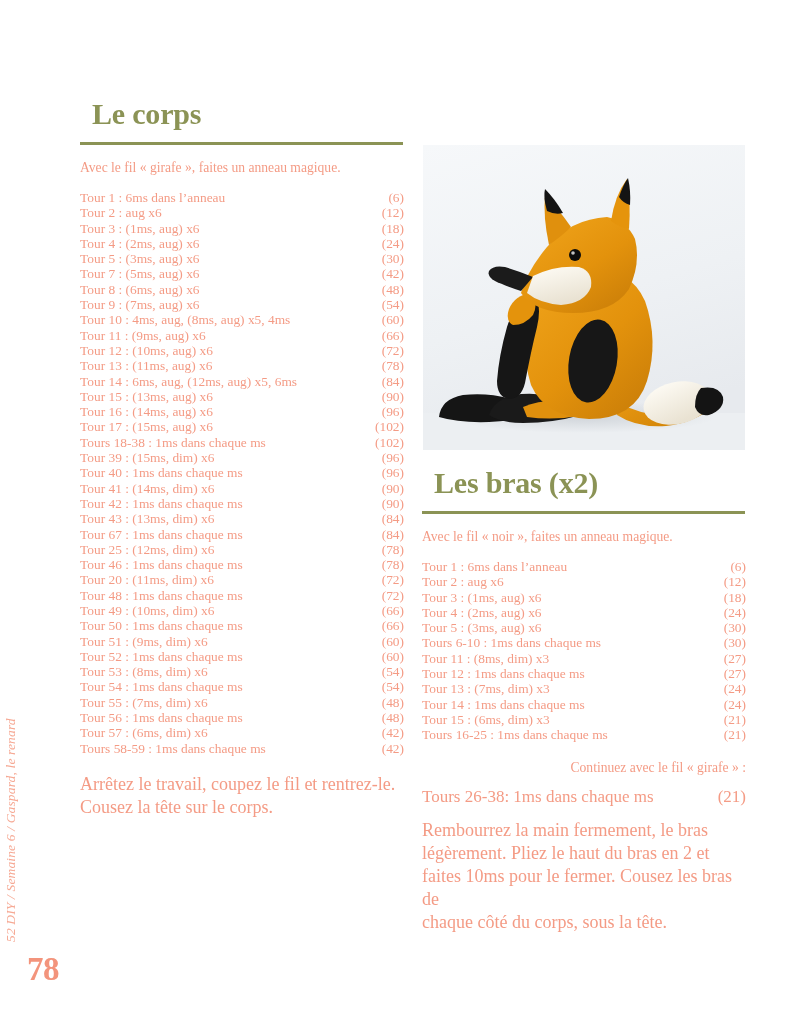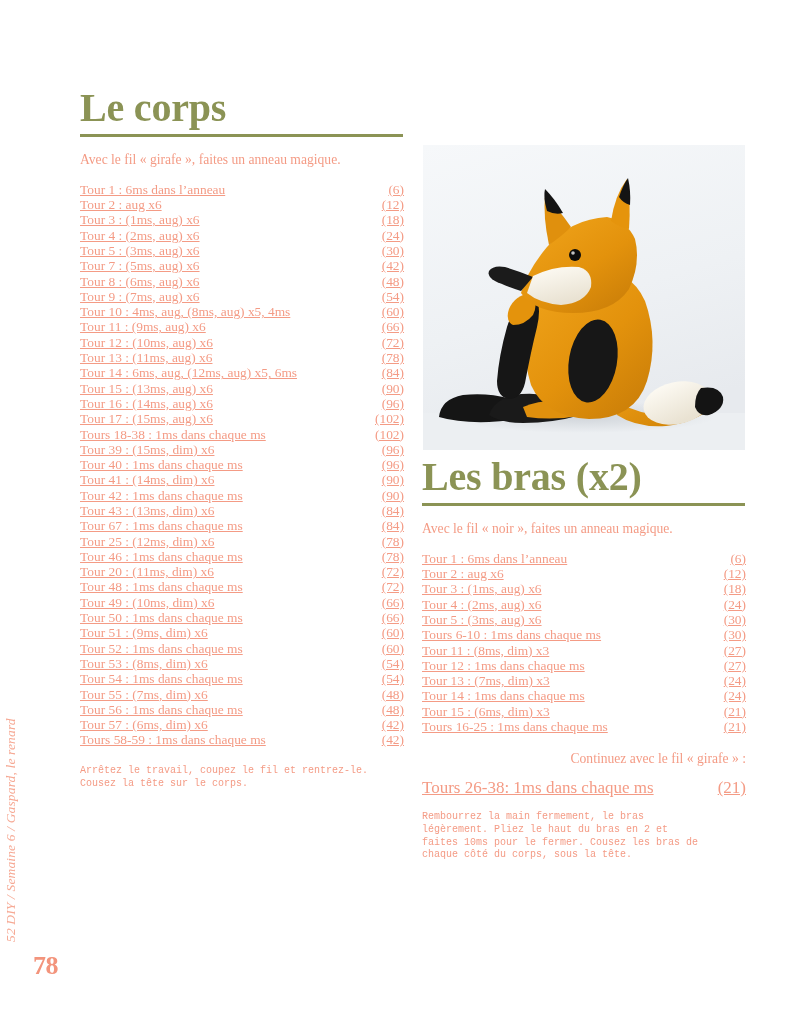"Le corps" .section-title { font-size: 40px -> 30px; margin: 0 -> 12px }
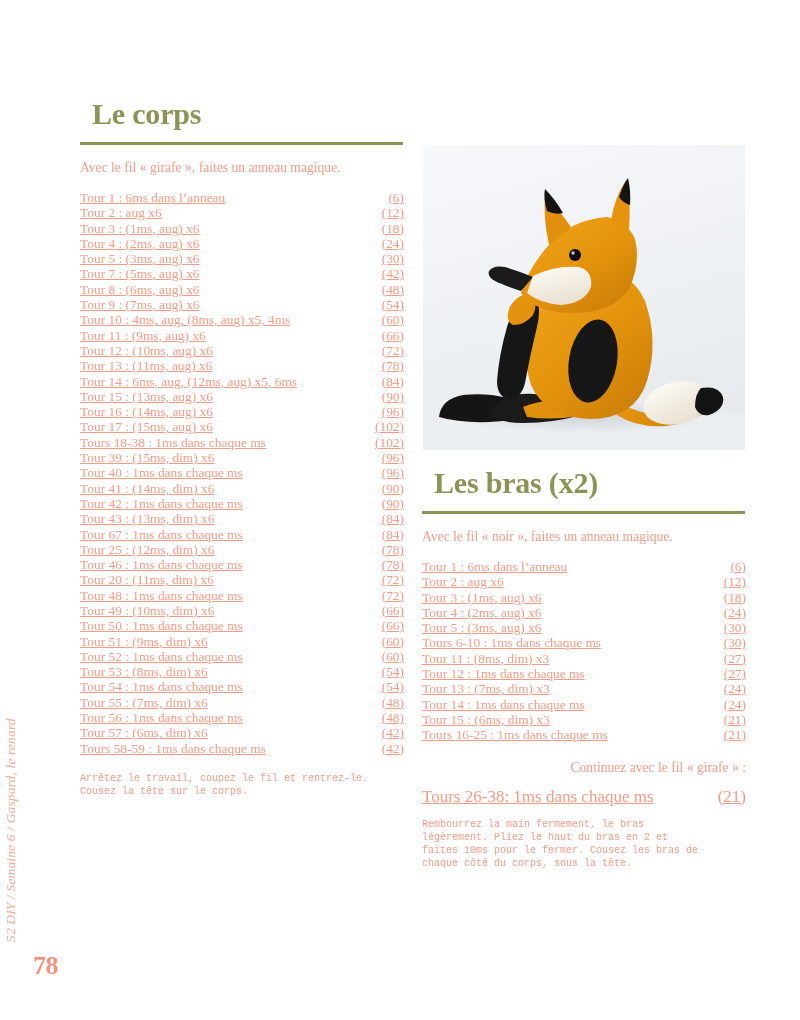"Tour 1 : 6ms dans" .row { text-decoration: underline -> none }
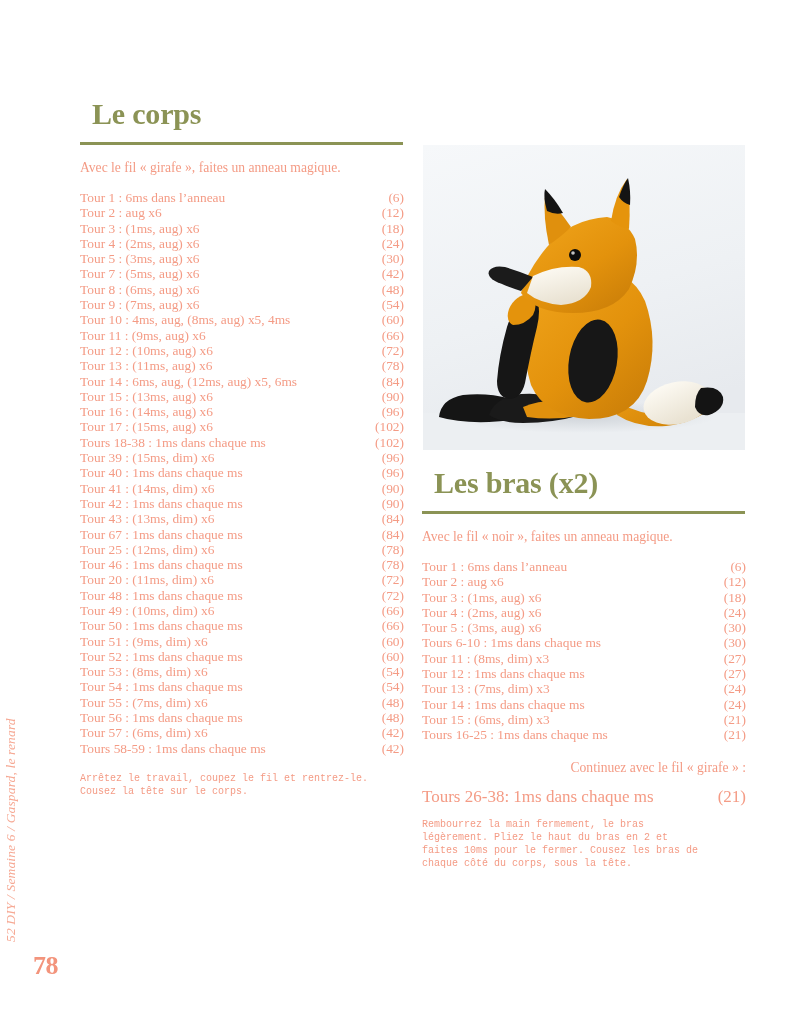"Arrêtez le travail, coupez le" .outro { font-family: Liberation Mono, monospace -> none; font-size: 10px -> 18px }
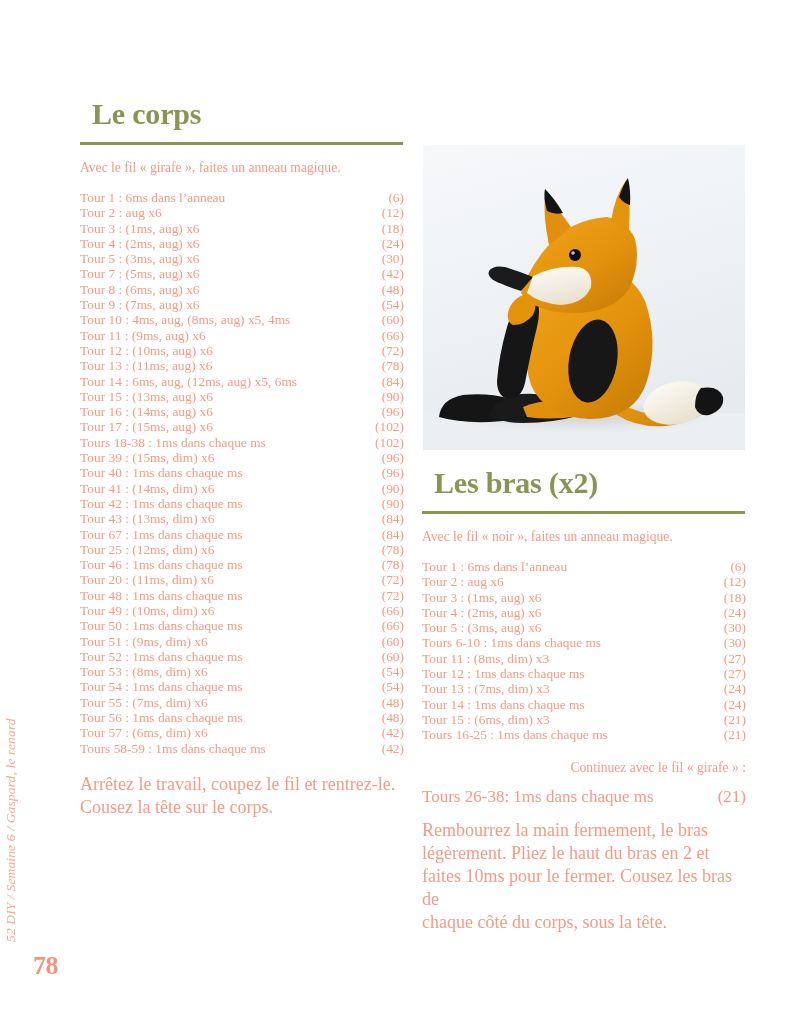"78" #folio { font-size: 26px -> 33px; left: 33px -> 27px }
